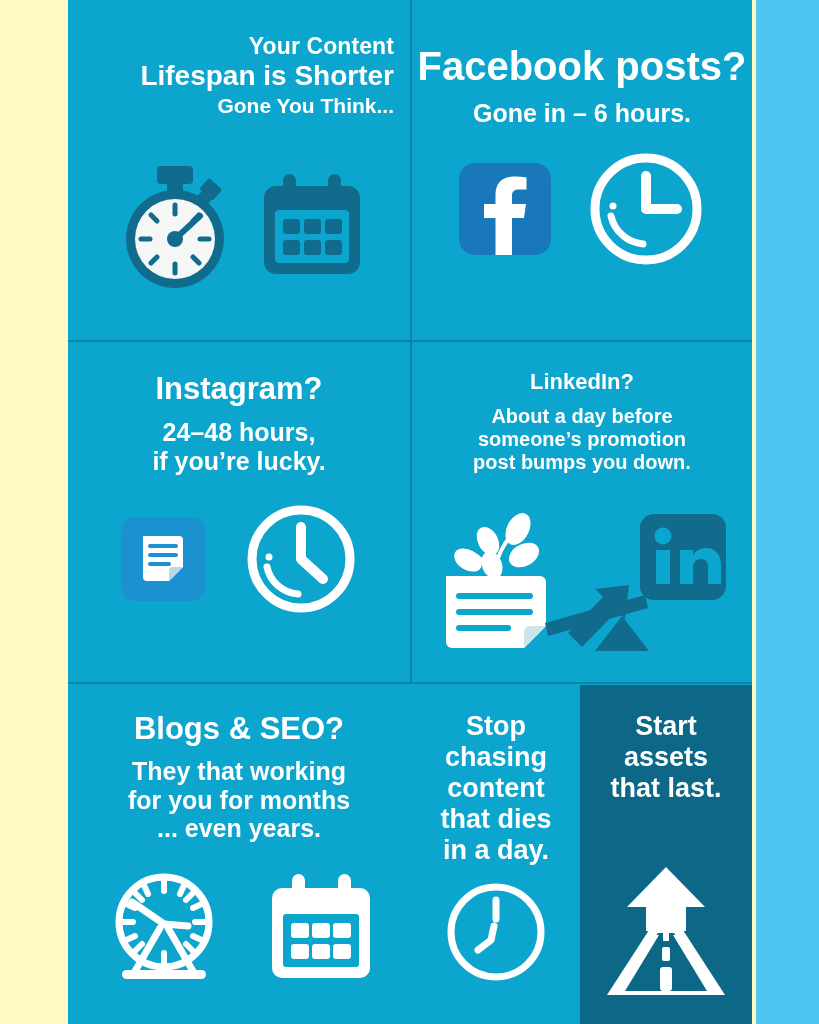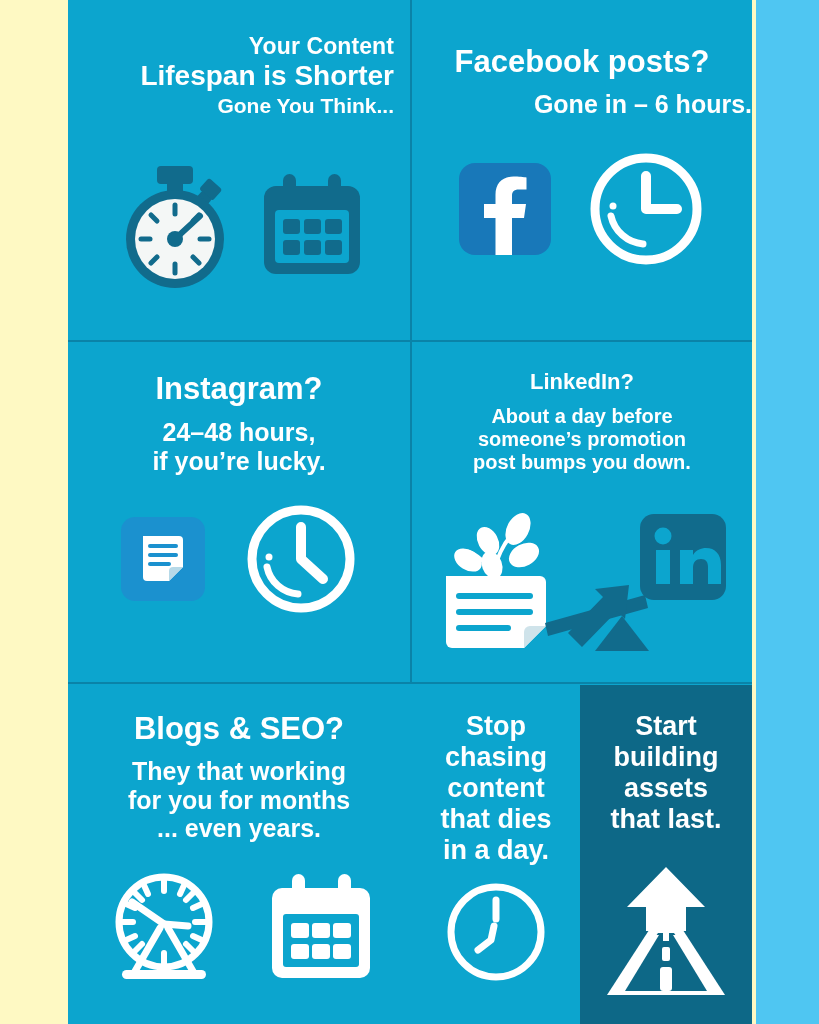"Facebook posts?" .fb-head { font-size: 31px -> 40px }
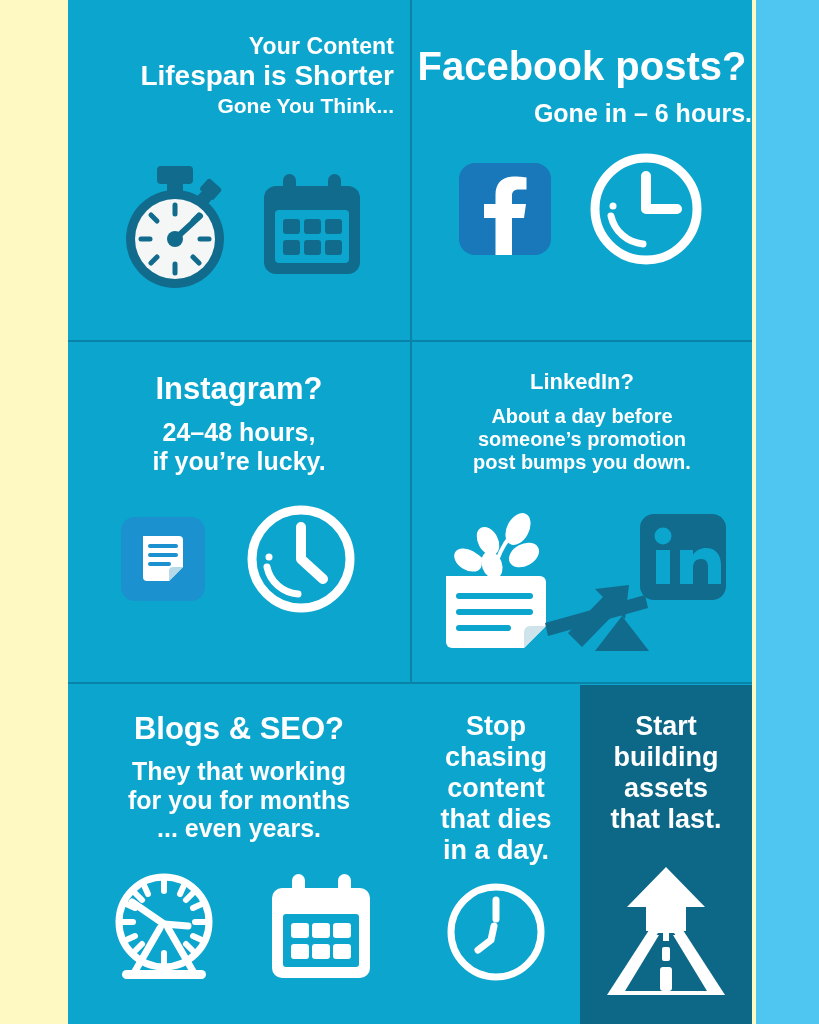"Gone in – 6 hours." .fb-sub { text-align: right -> none }
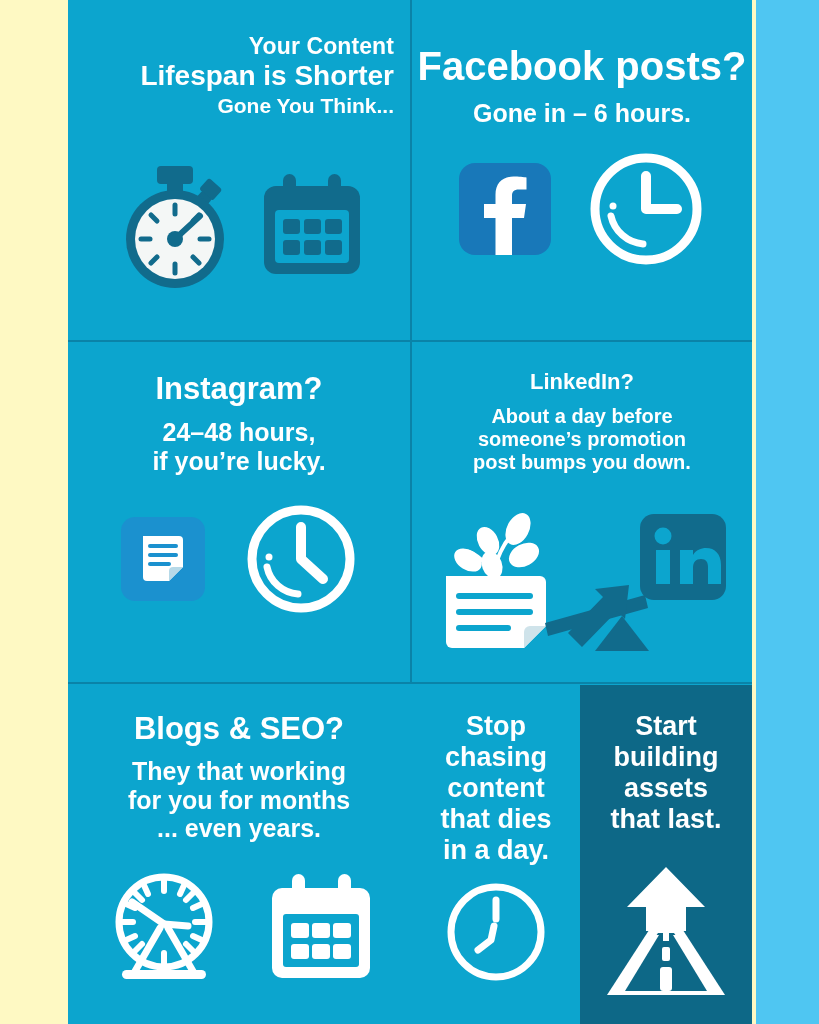"building" span.head { html: <span>building</span> -> none }
